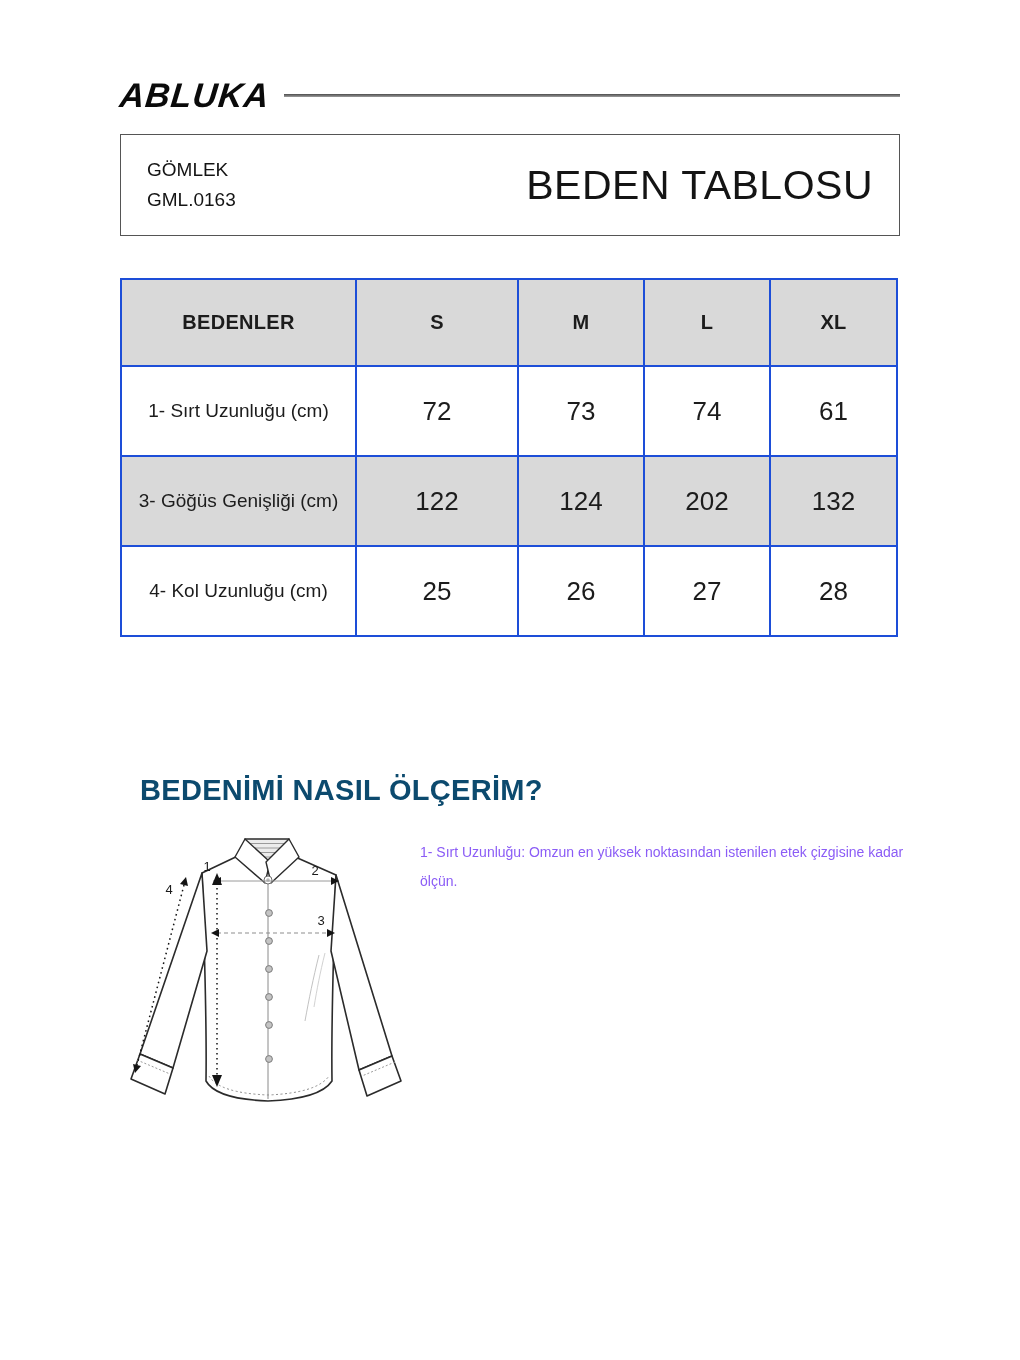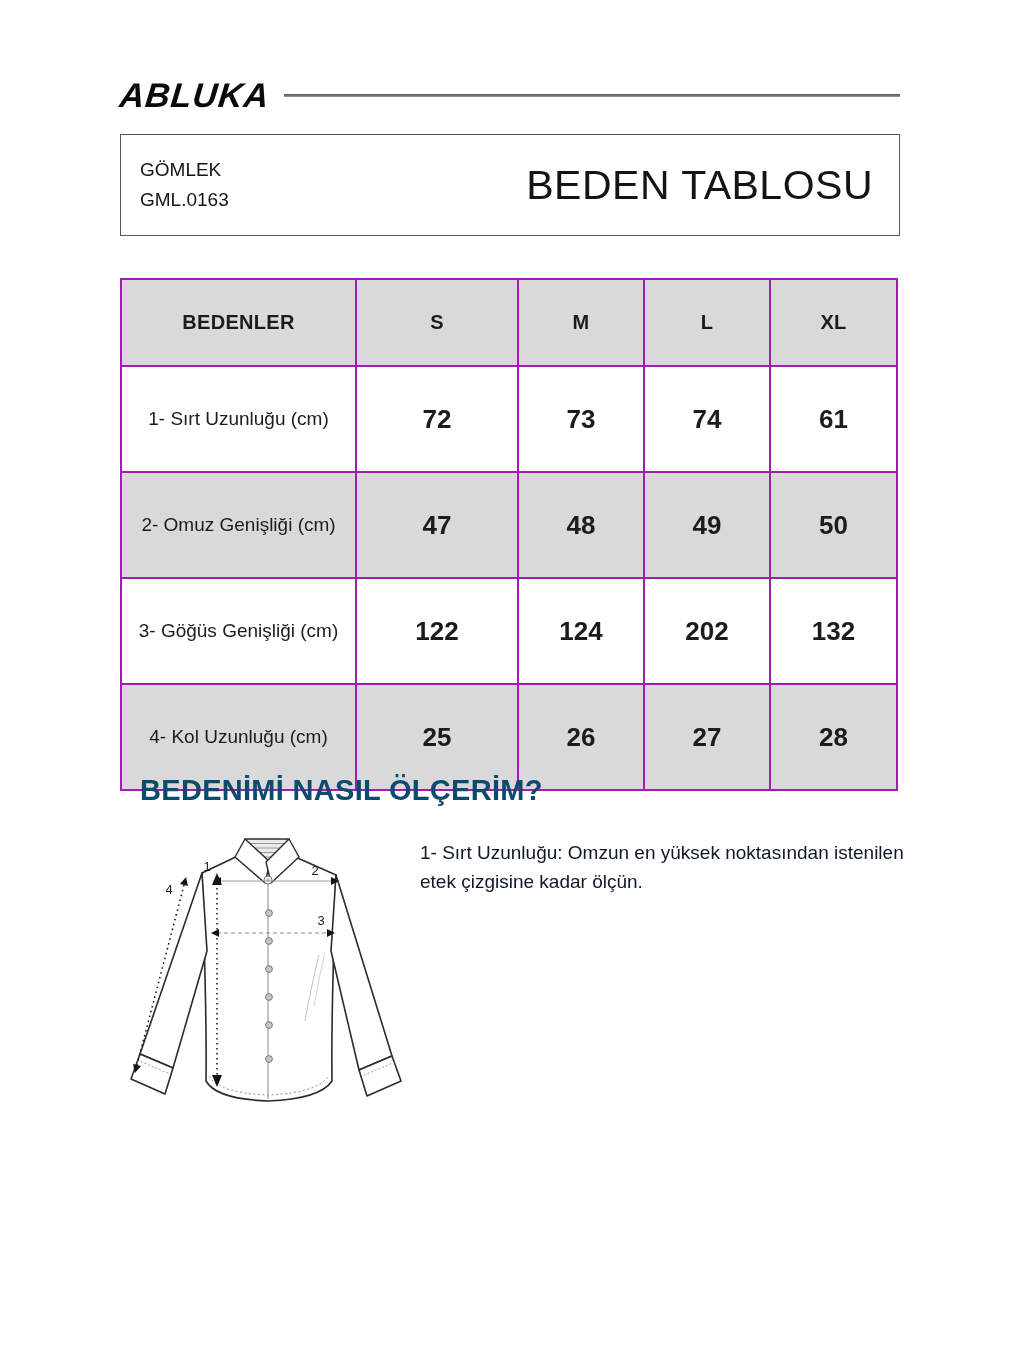"GÖMLEK" .title-box { padding: 0 26px 0 19px -> 0 26px 0 26px }
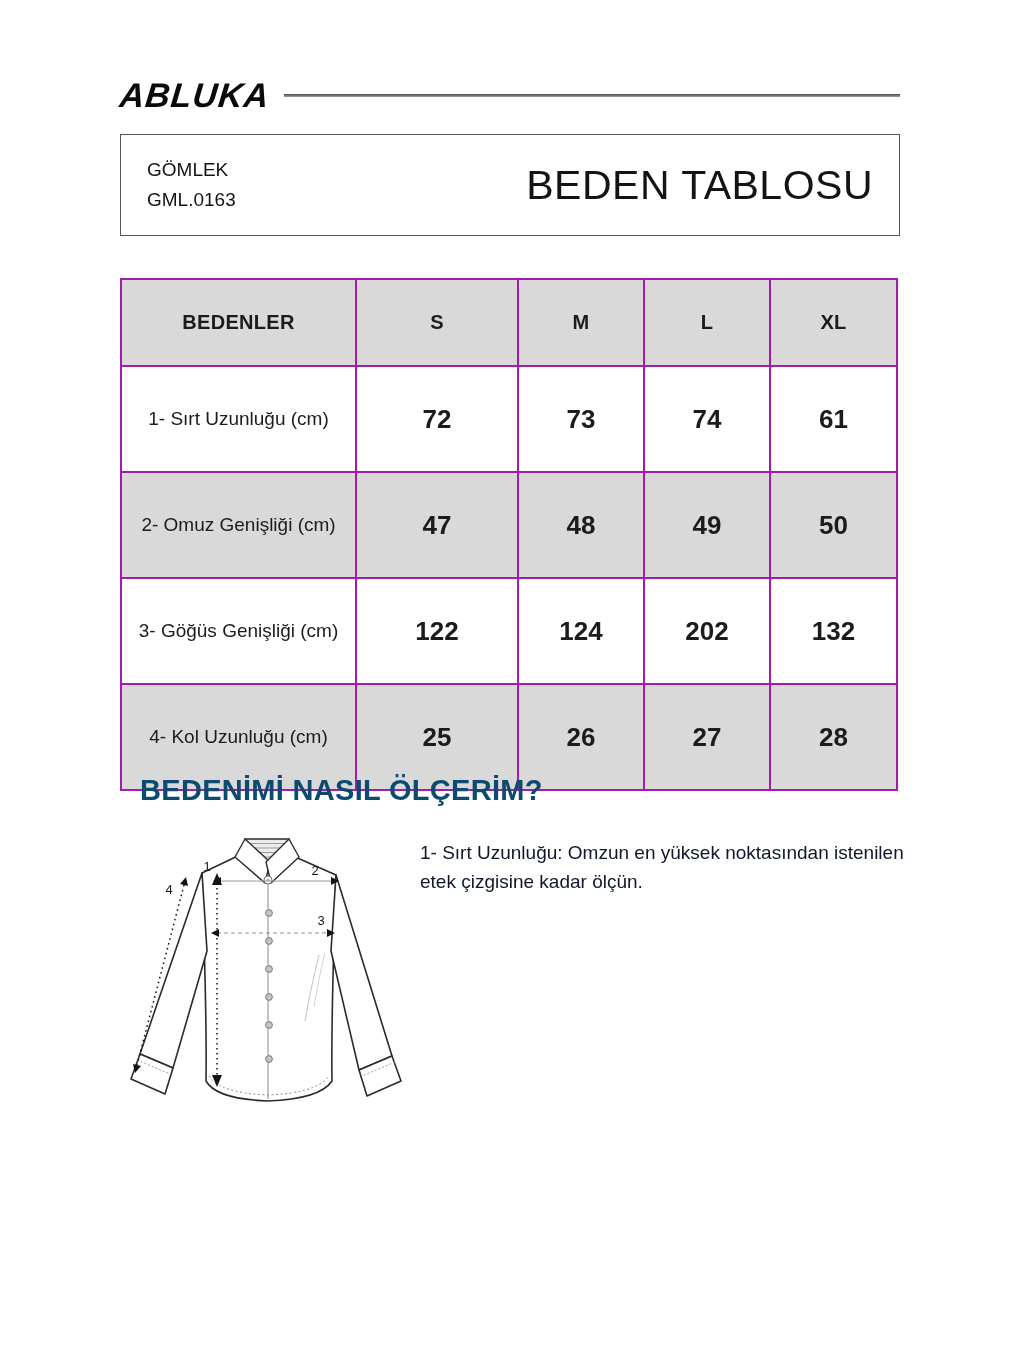"BEDENLER" .size-table th, .size-table td { border: 2px solid #a21caf -> 2px solid #1d4ed8 }
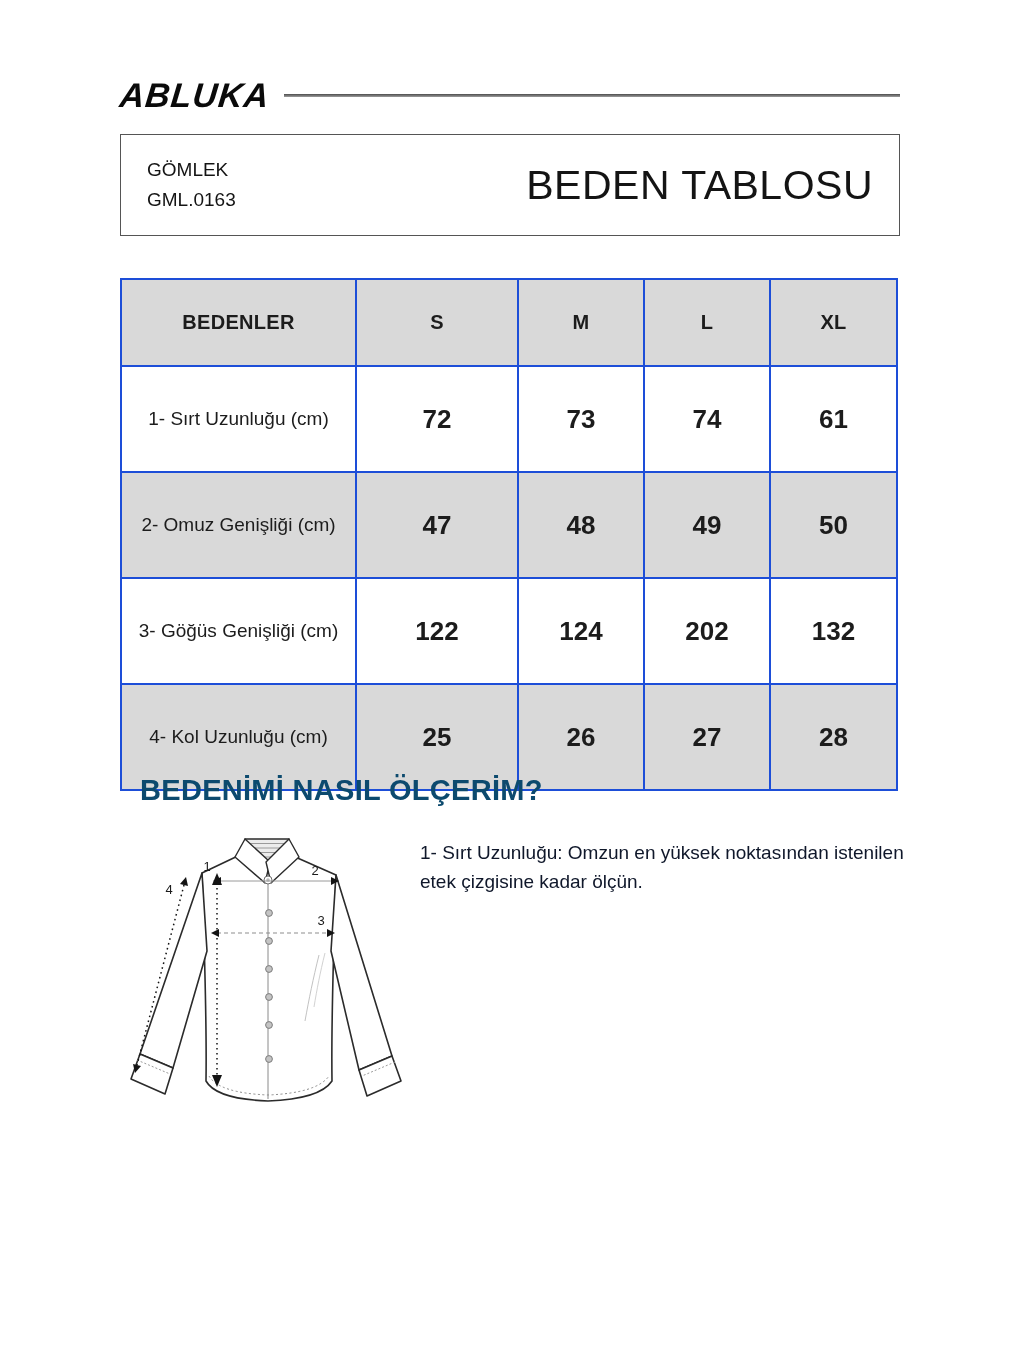"1- Sırt Uzunluğu (cm)" .size-table tbody tr { height: 106px -> 90px }
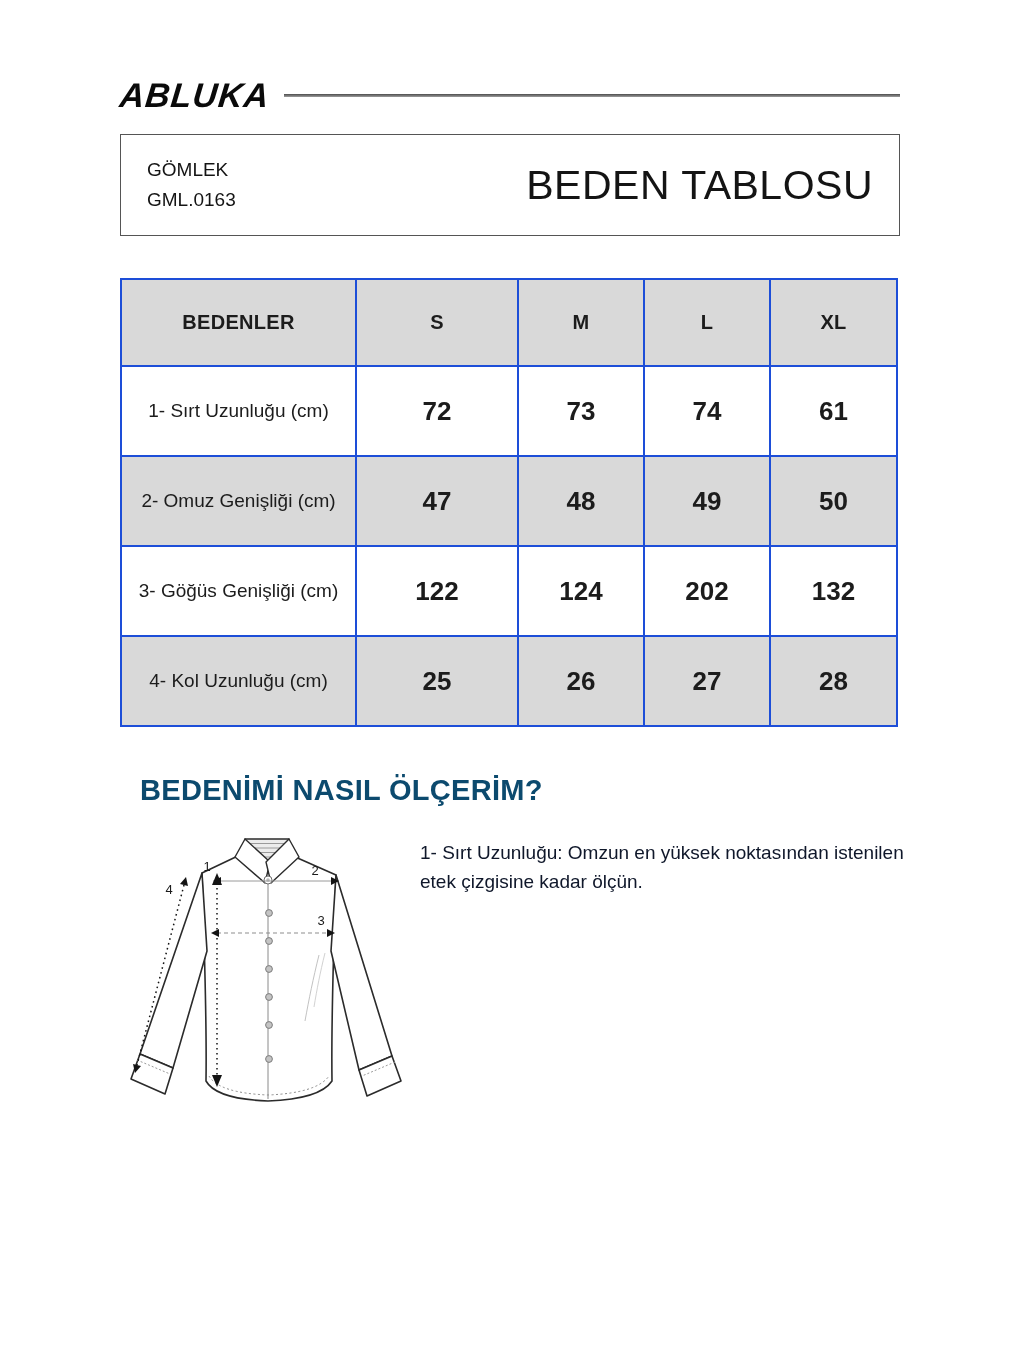"72" .size-table td.val { font-weight: 700 -> 400 }
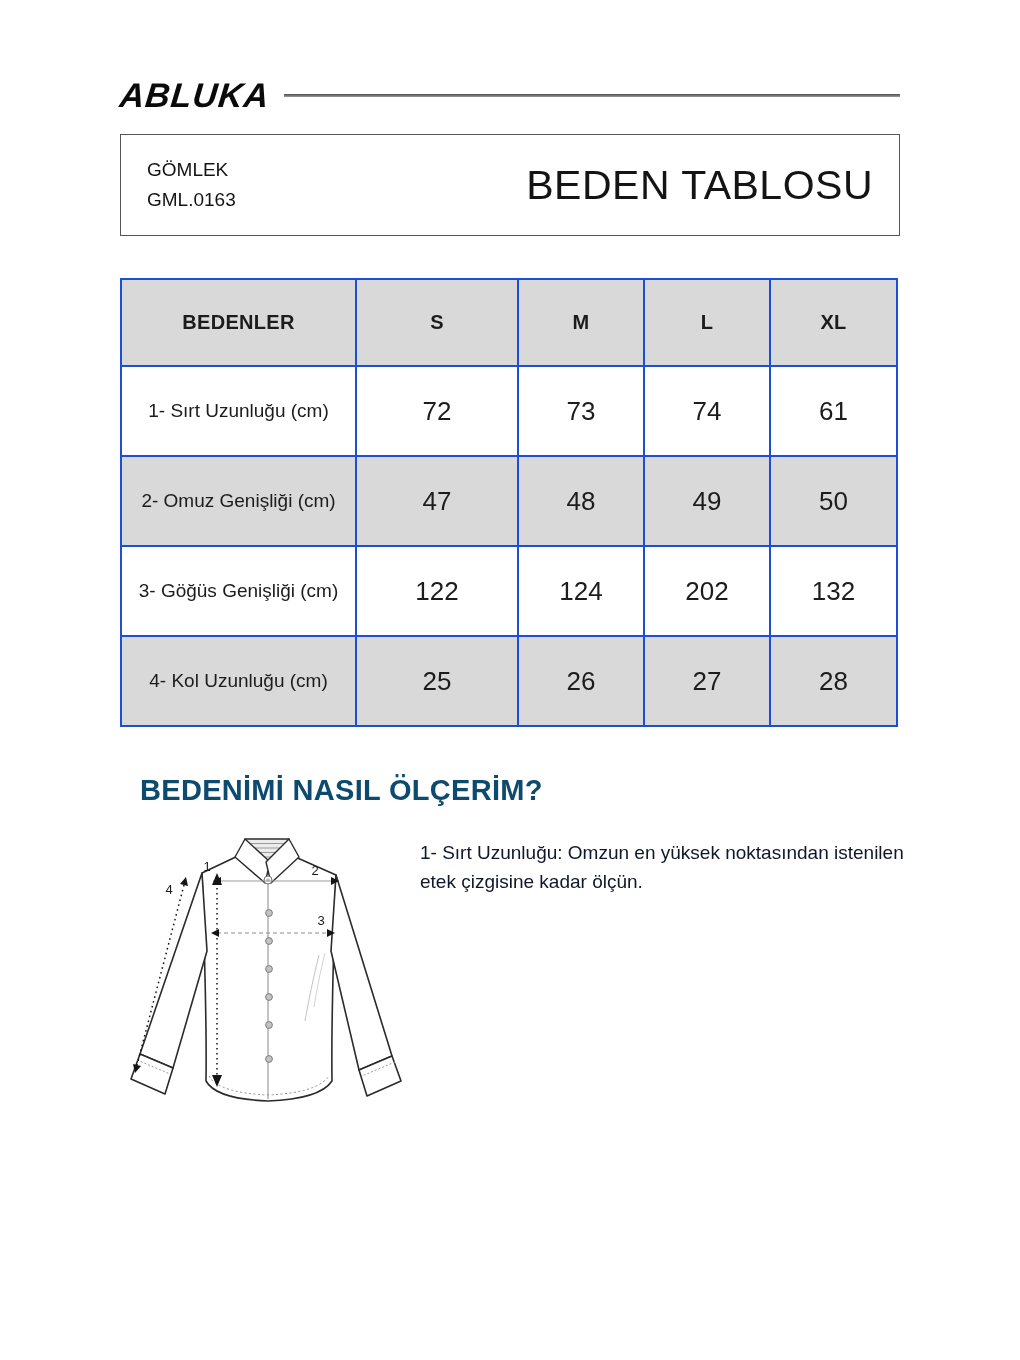"2- Omuz Genişliği (cm)" tr { html: <tr> <td>2- Omuz Genişliği (cm)</td> <td>47</td> <td>48</td> <td>49</td> <td>50</td> </tr> -> none }
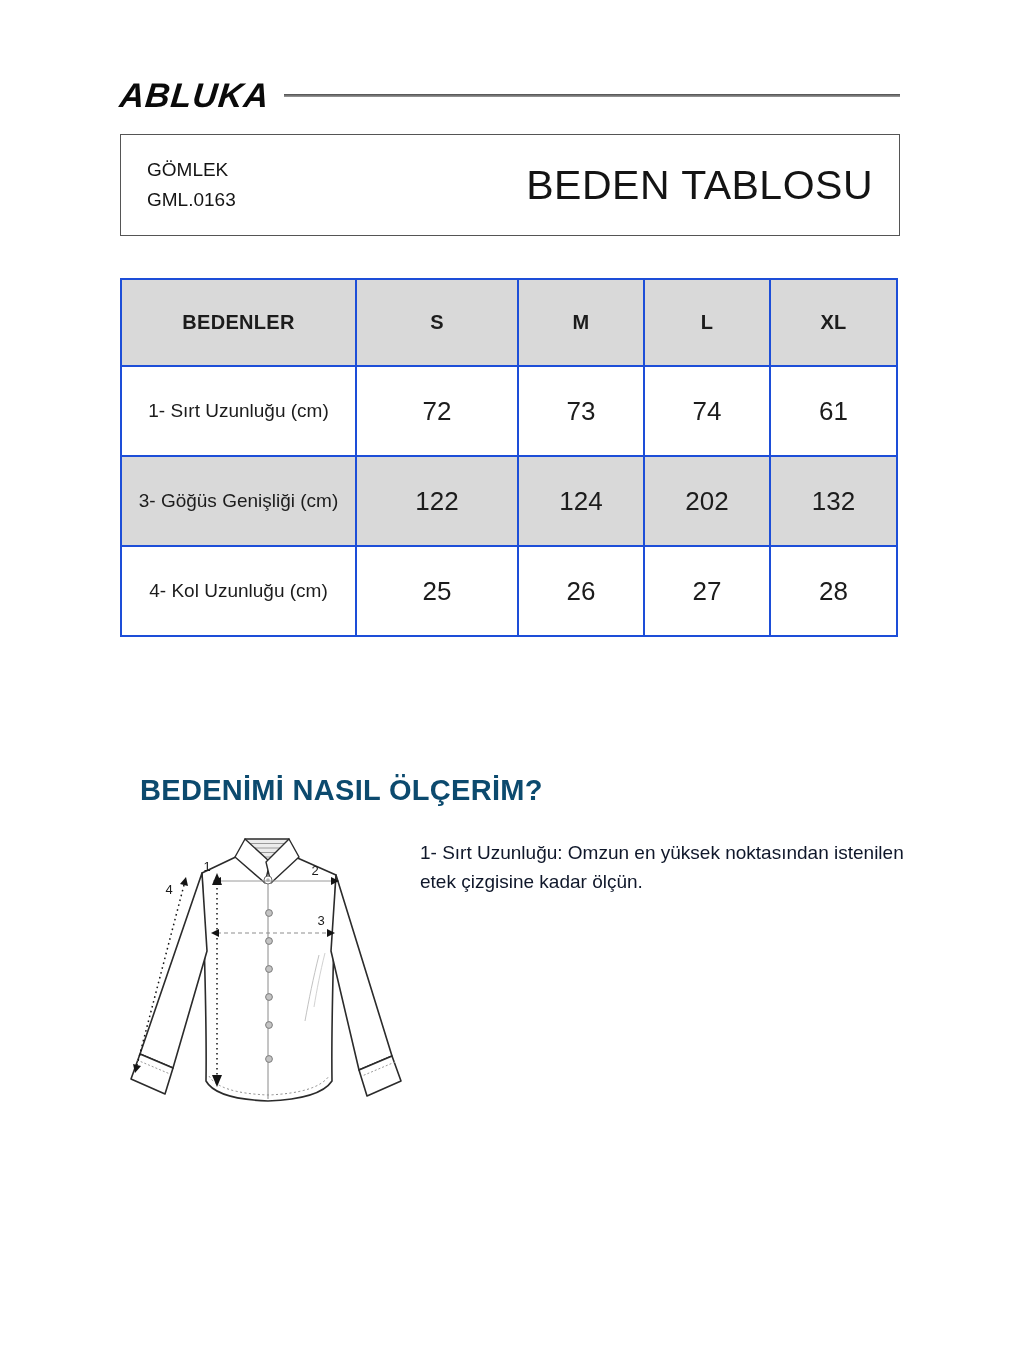"1- Sırt Uzunluğu: Omzun en" .instructions p { color: #0f172a -> #8b5cf6; font-size: 19px -> 14px }
